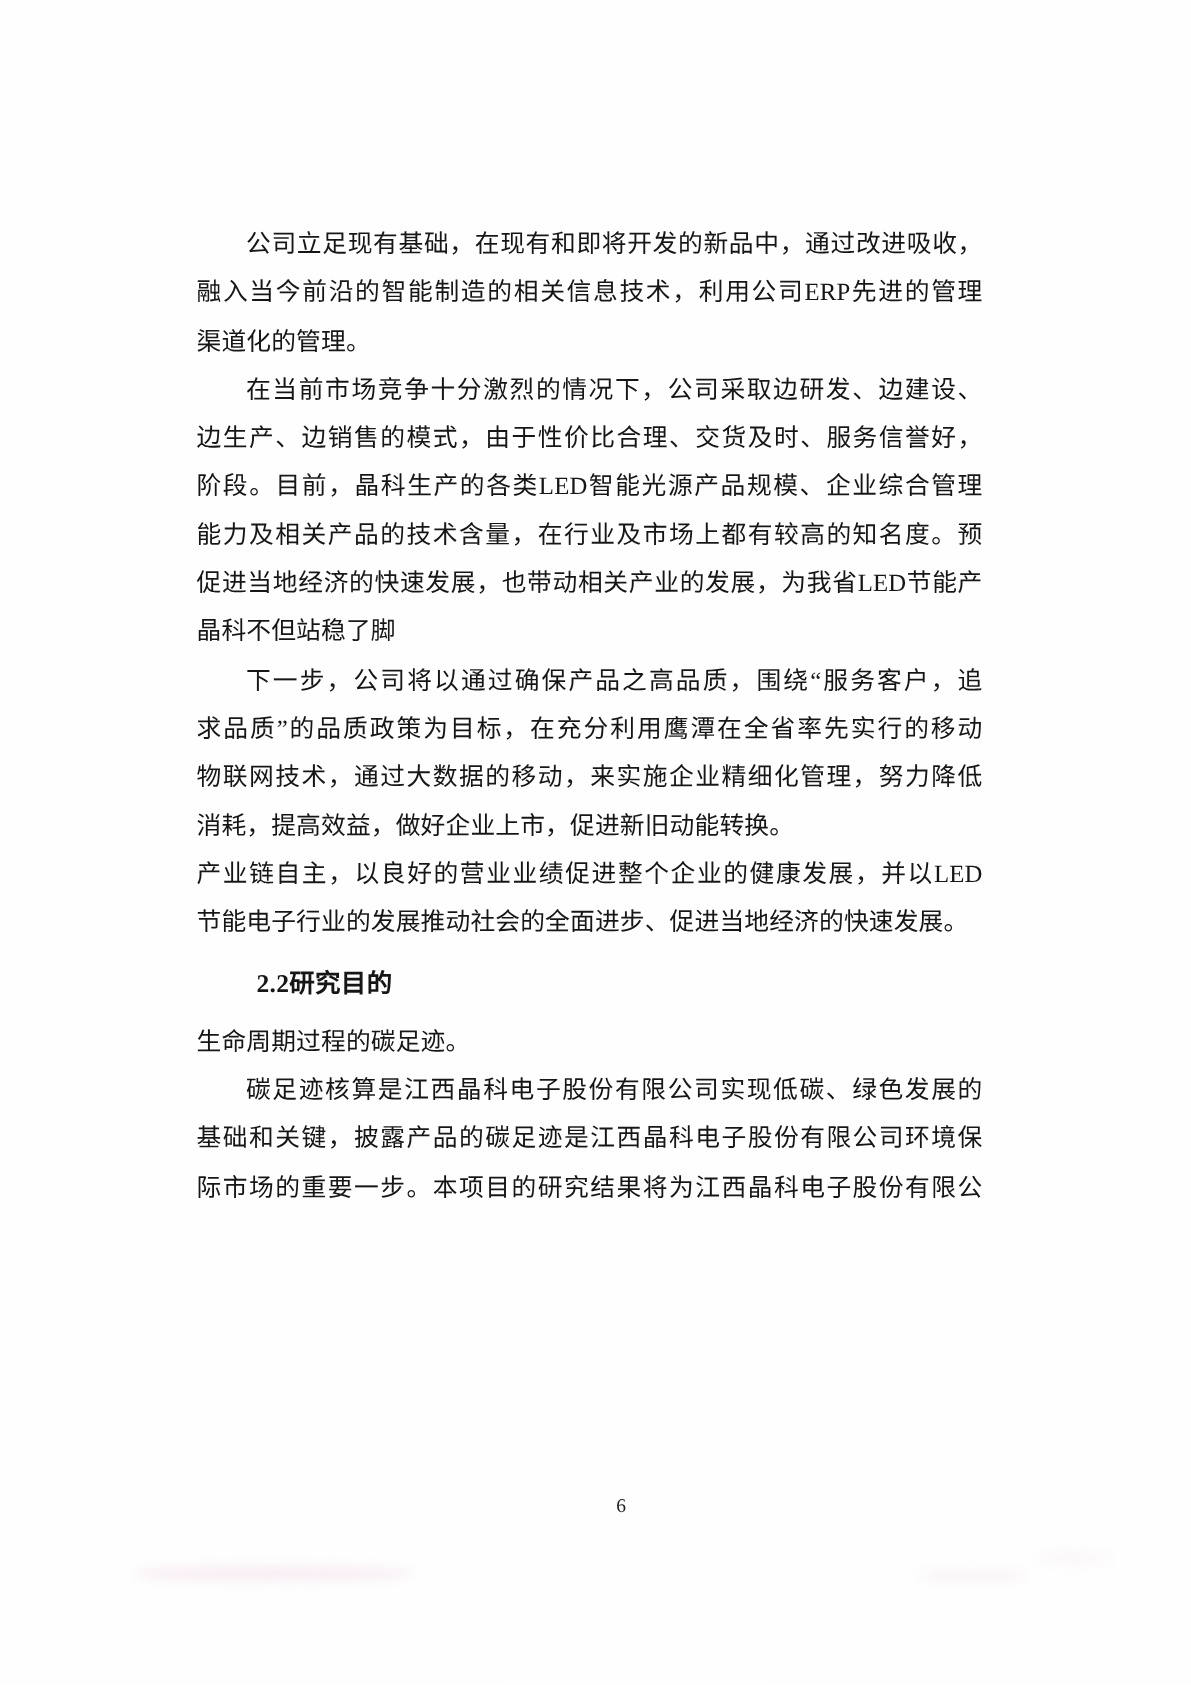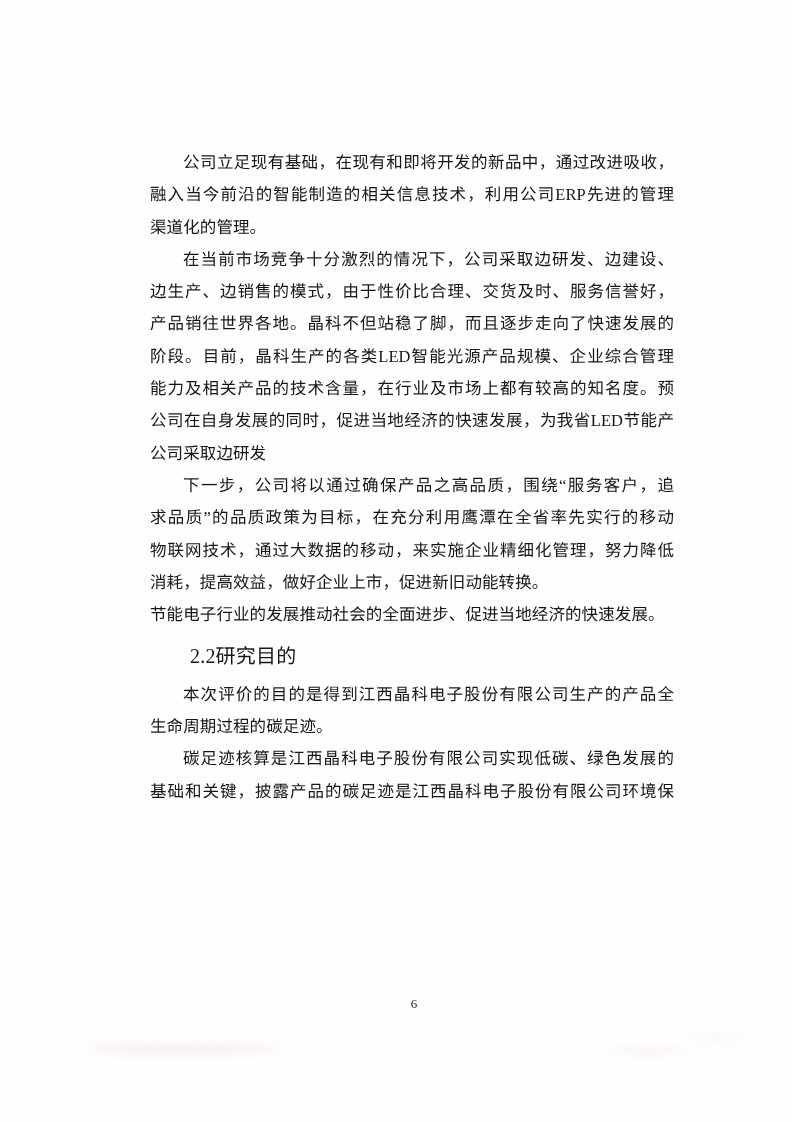"公司立足现有基础，在现有和即将开发的新品中，通过改进吸收，" .text-column { left: 150px -> 131px }
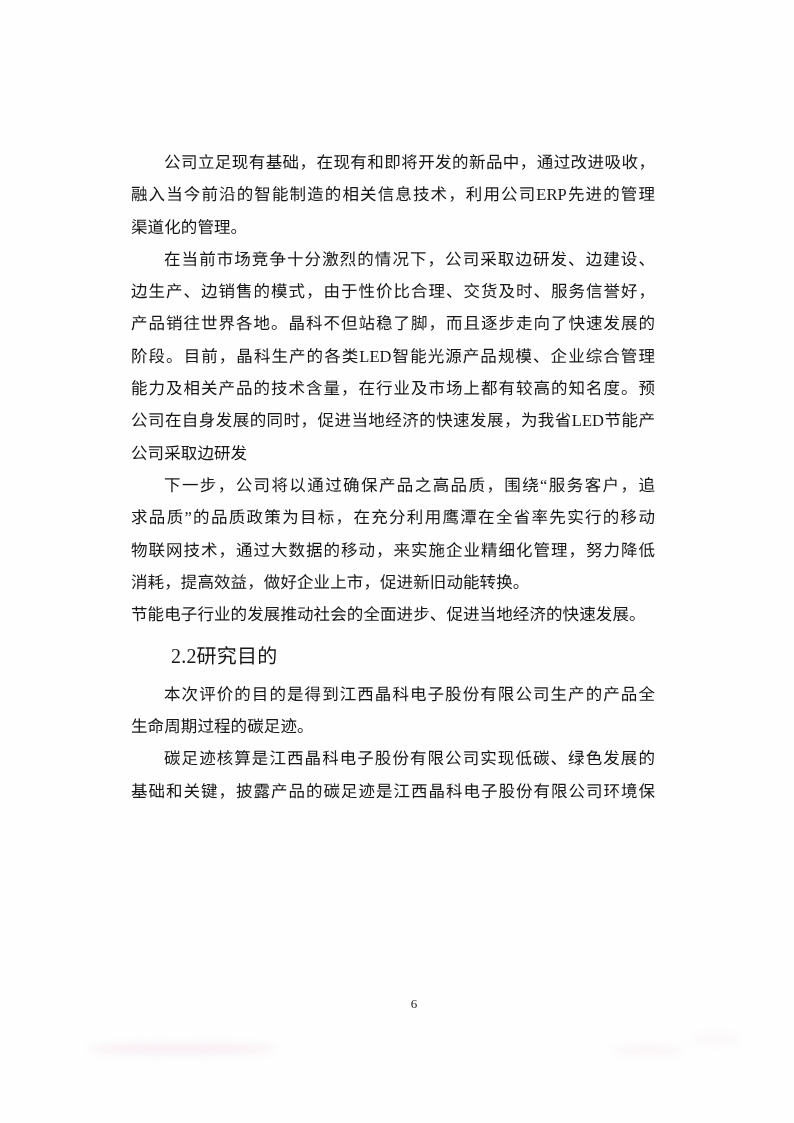"产品销往世界各地。晶科不但站稳了脚，而且逐步走向了快速发展的" div.line { html: <div>产品销往世界各地。晶科不但站稳了脚，而且逐步走向了快速发展的</div> -> none }
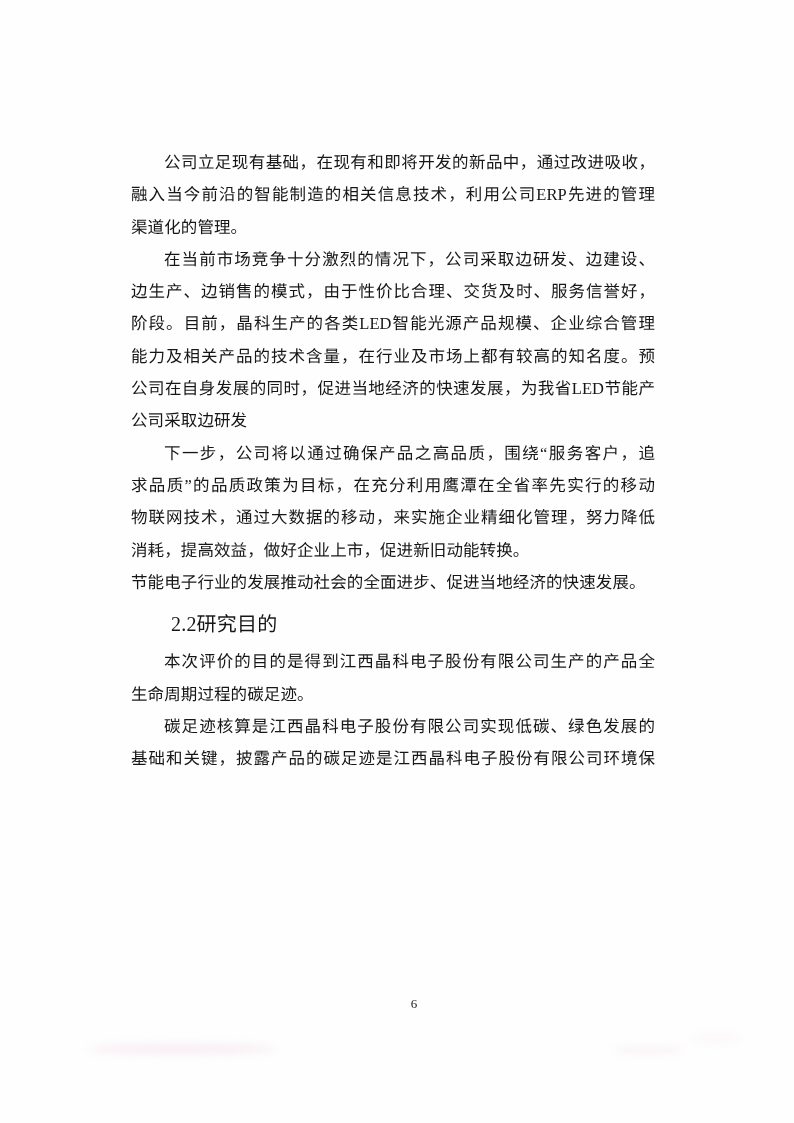"公司在自身发展的同时，促进当地经济的快速发展，为我省LED节能产" div.line { text: 公司在自身发展的同时，促进当地经济的快速 -> 促进当地经济的快速发展，也带动相关产业的 }
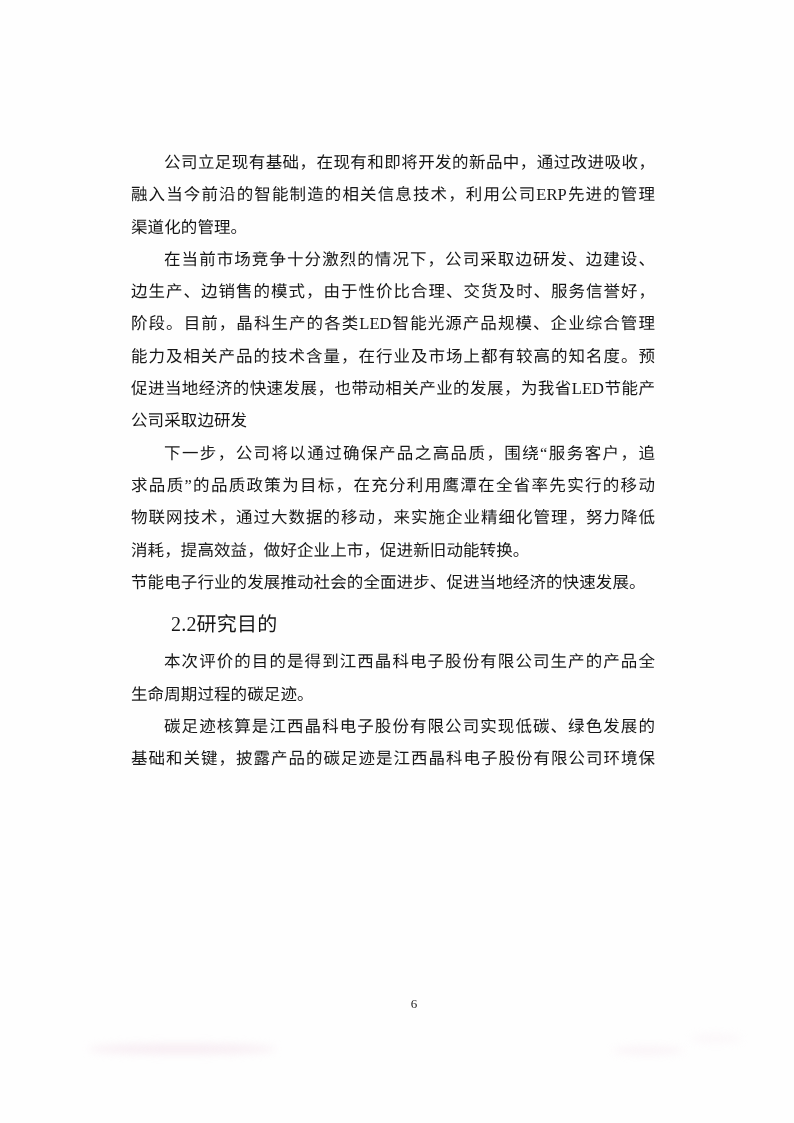"公司采取边研发" div.line { text: 公司采取边研发 -> 晶科不但站稳了脚 }
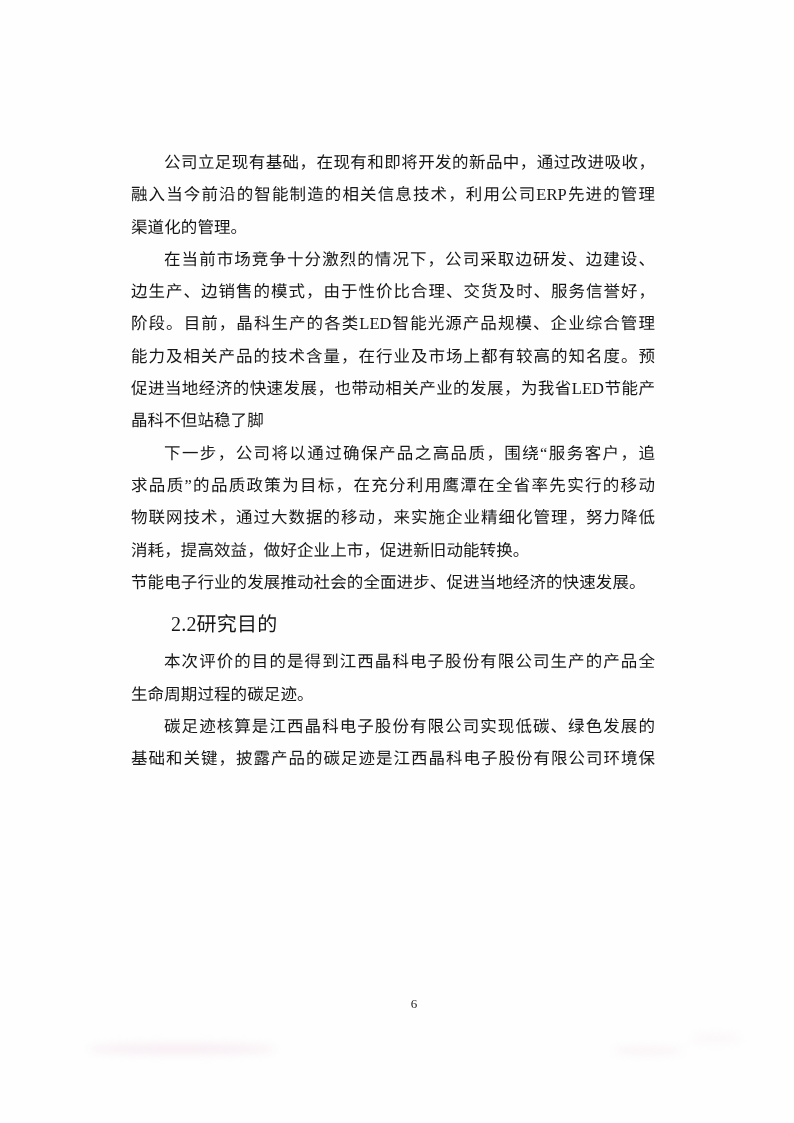"产业链自主，以良好的营业业绩促进整个企业的健康发展，并以LED" div.line { html: none -> <div>产业链自主，以良好的营业业绩促进整个企业的健康发展，并以LED</div> }
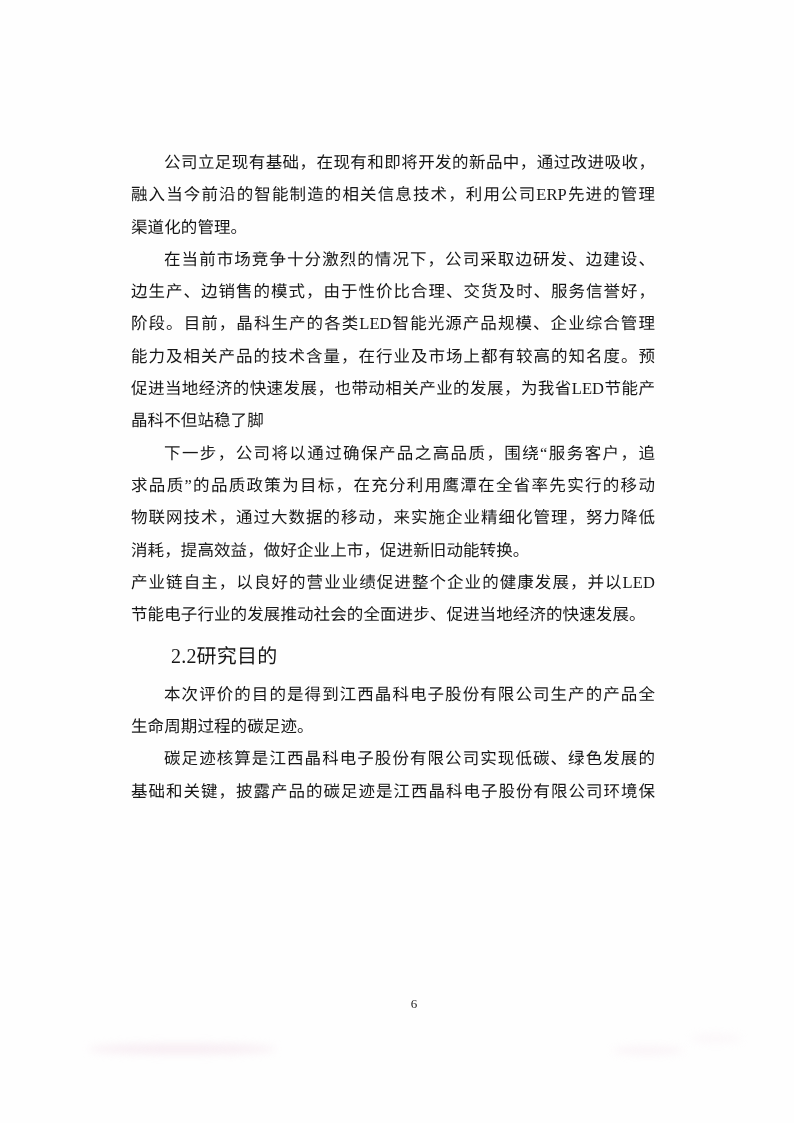"2.2研究目的" .heading { font-size: 20px -> 17px; font-weight: normal -> bold }
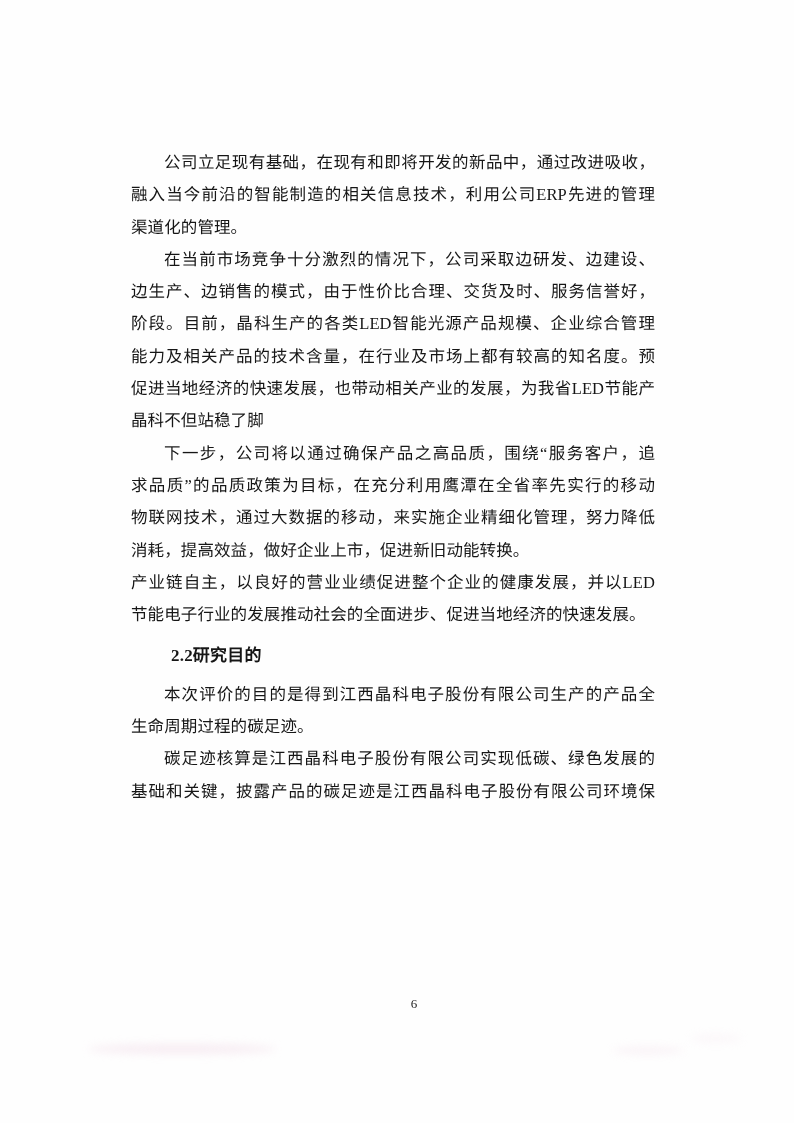"本次评价的目的是得到江西晶科电子股份有限公司生产的产品全" div.line { html: <div>本次评价的目的是得到江西晶科电子股份有限公司生产的产品全</div> -> none }
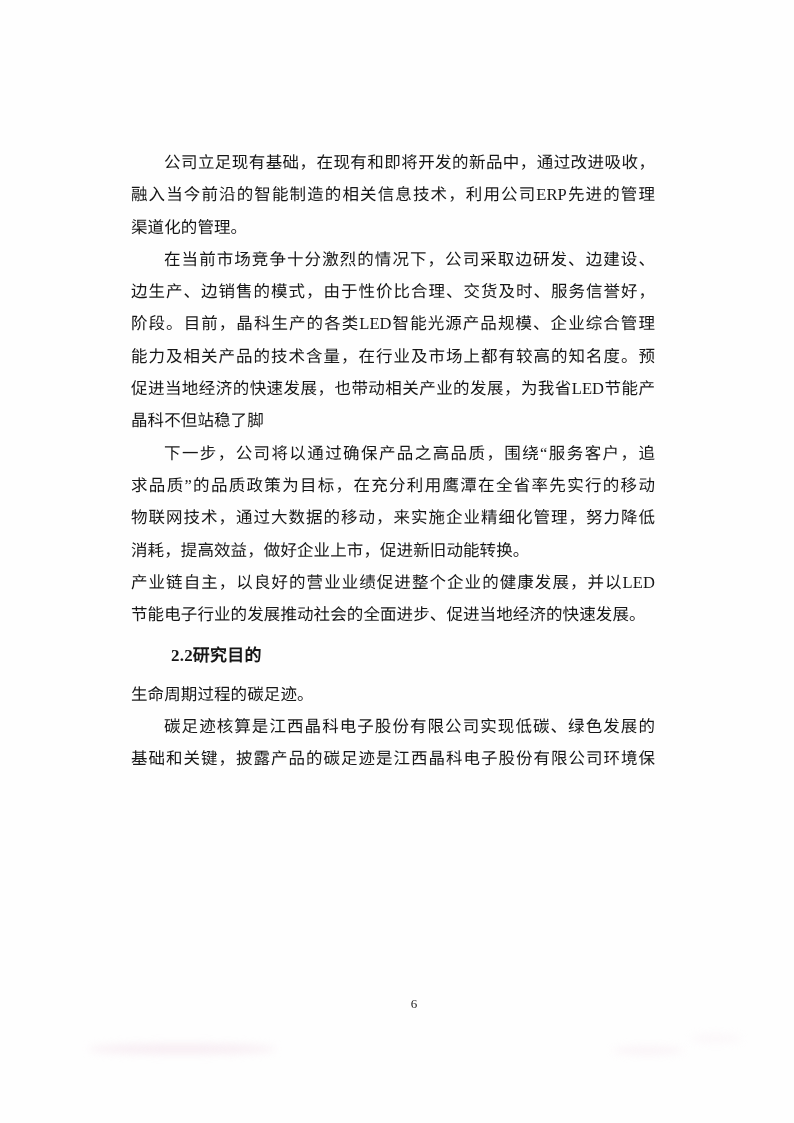"际市场的重要一步。本项目的研究结果将为江西晶科电子股份有限公" div.line { html: none -> <div>际市场的重要一步。本项目的研究结果将为江西晶科电子股份有限公</div> }
